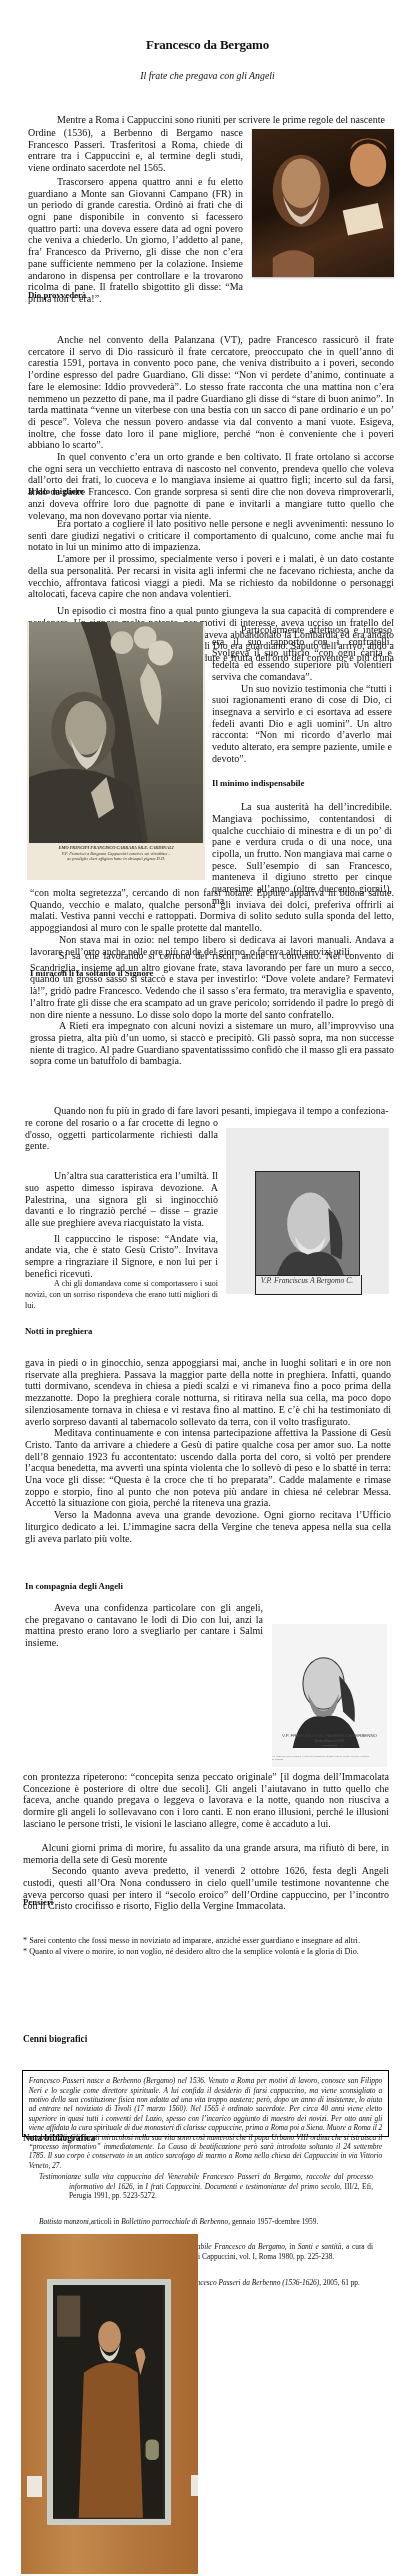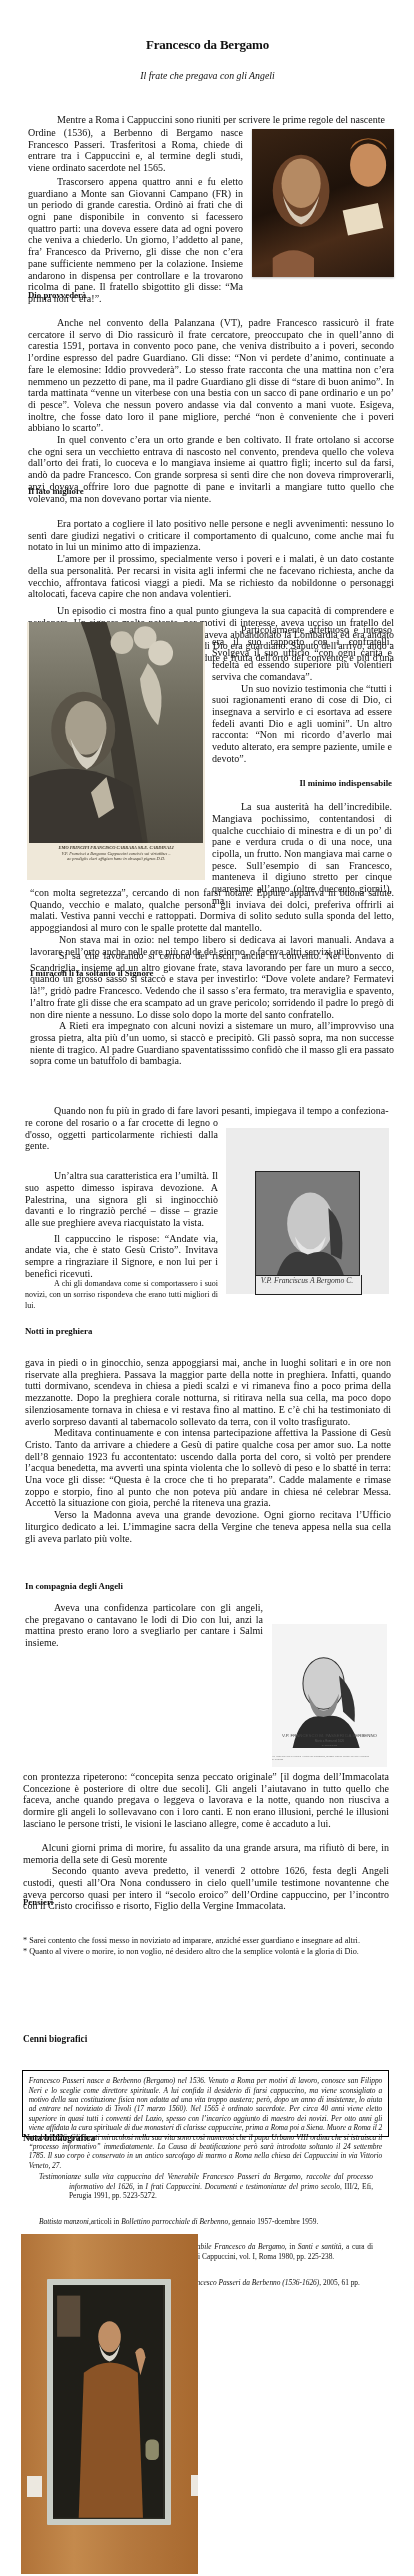"Anche nel convento della Palanzana" div.abs { top: 317px -> 334px }
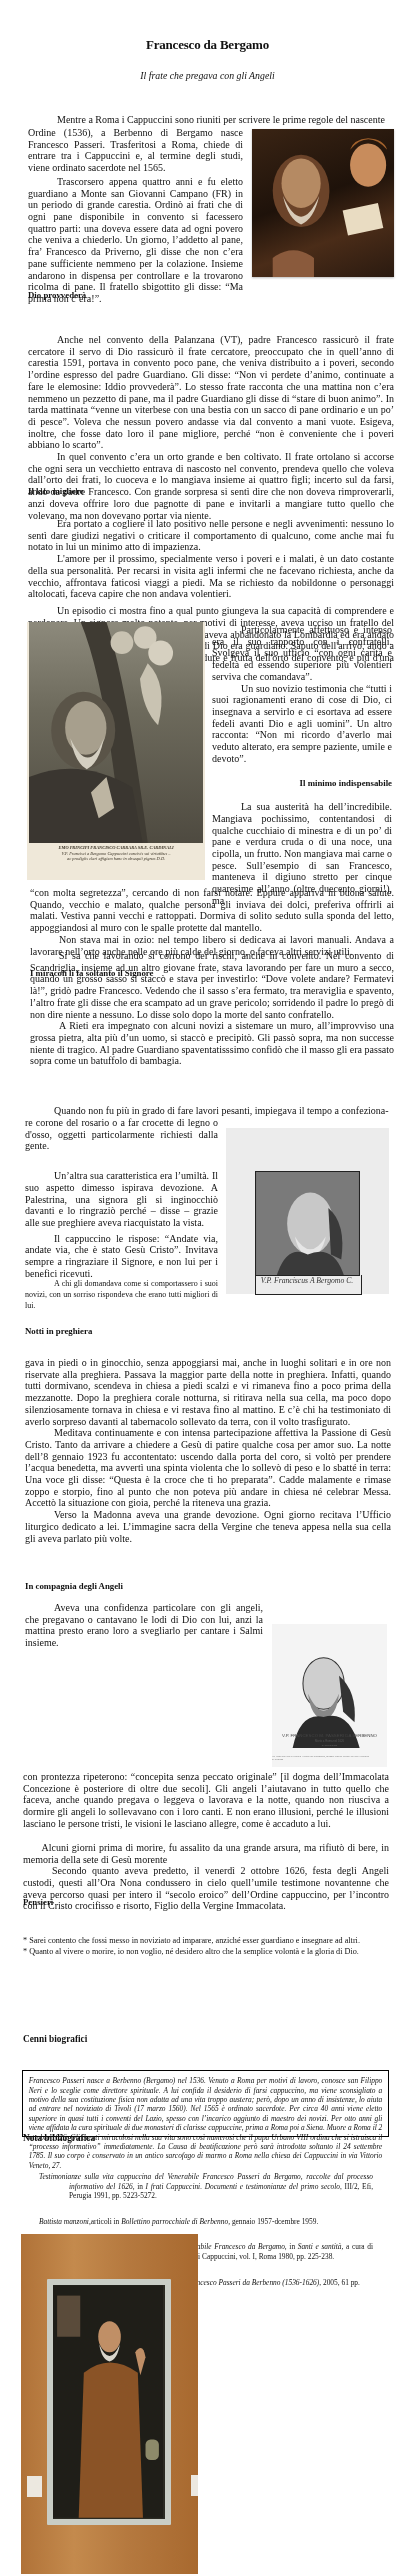"Il minimo indispensabile" div.h { text-align: right -> none }
